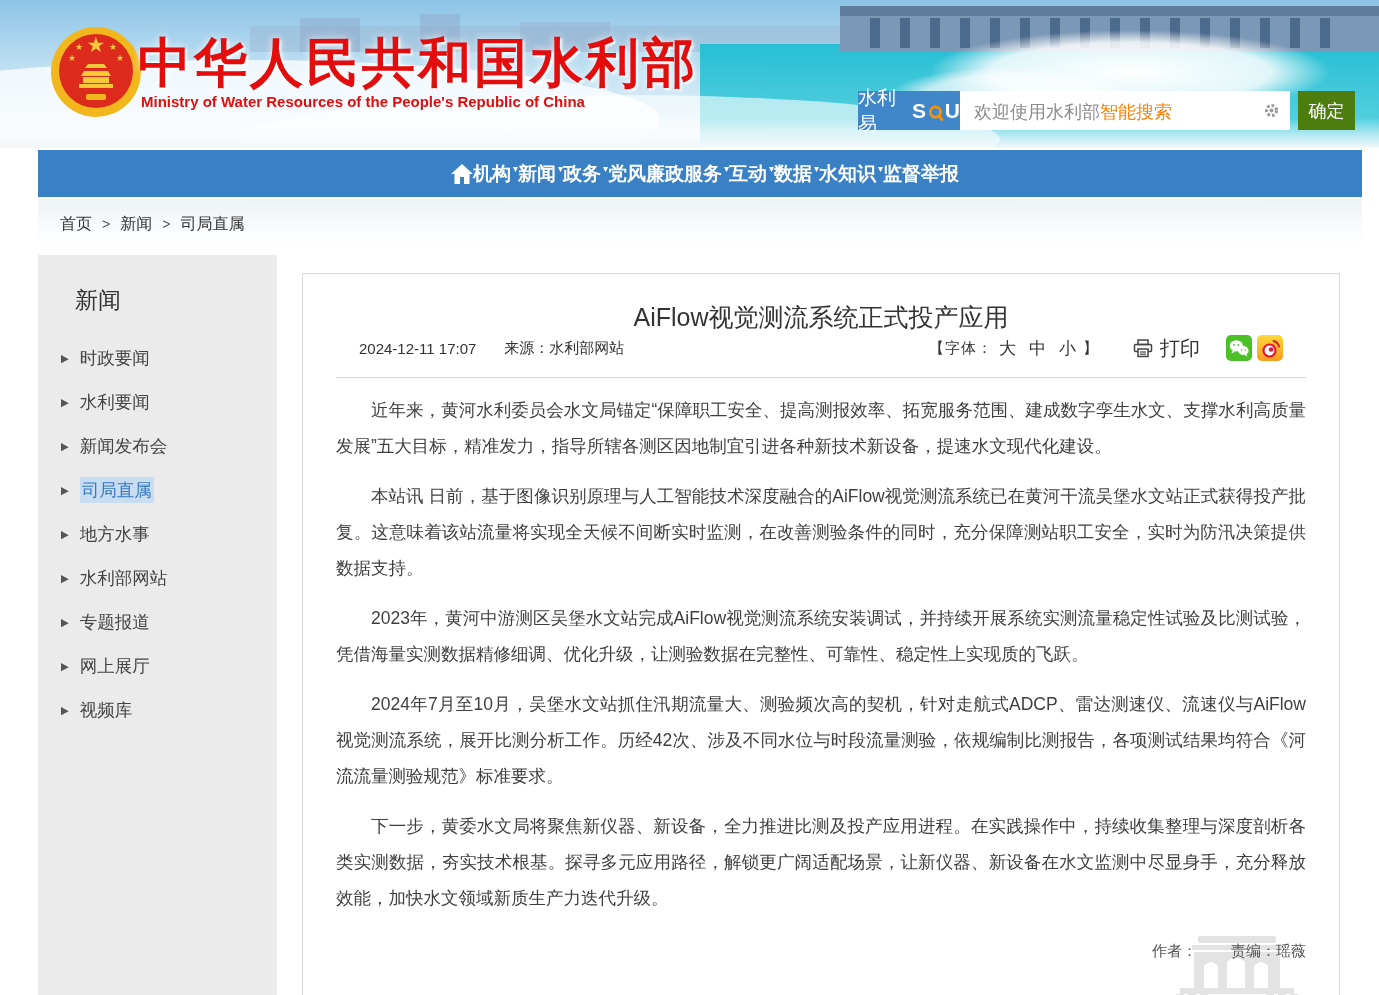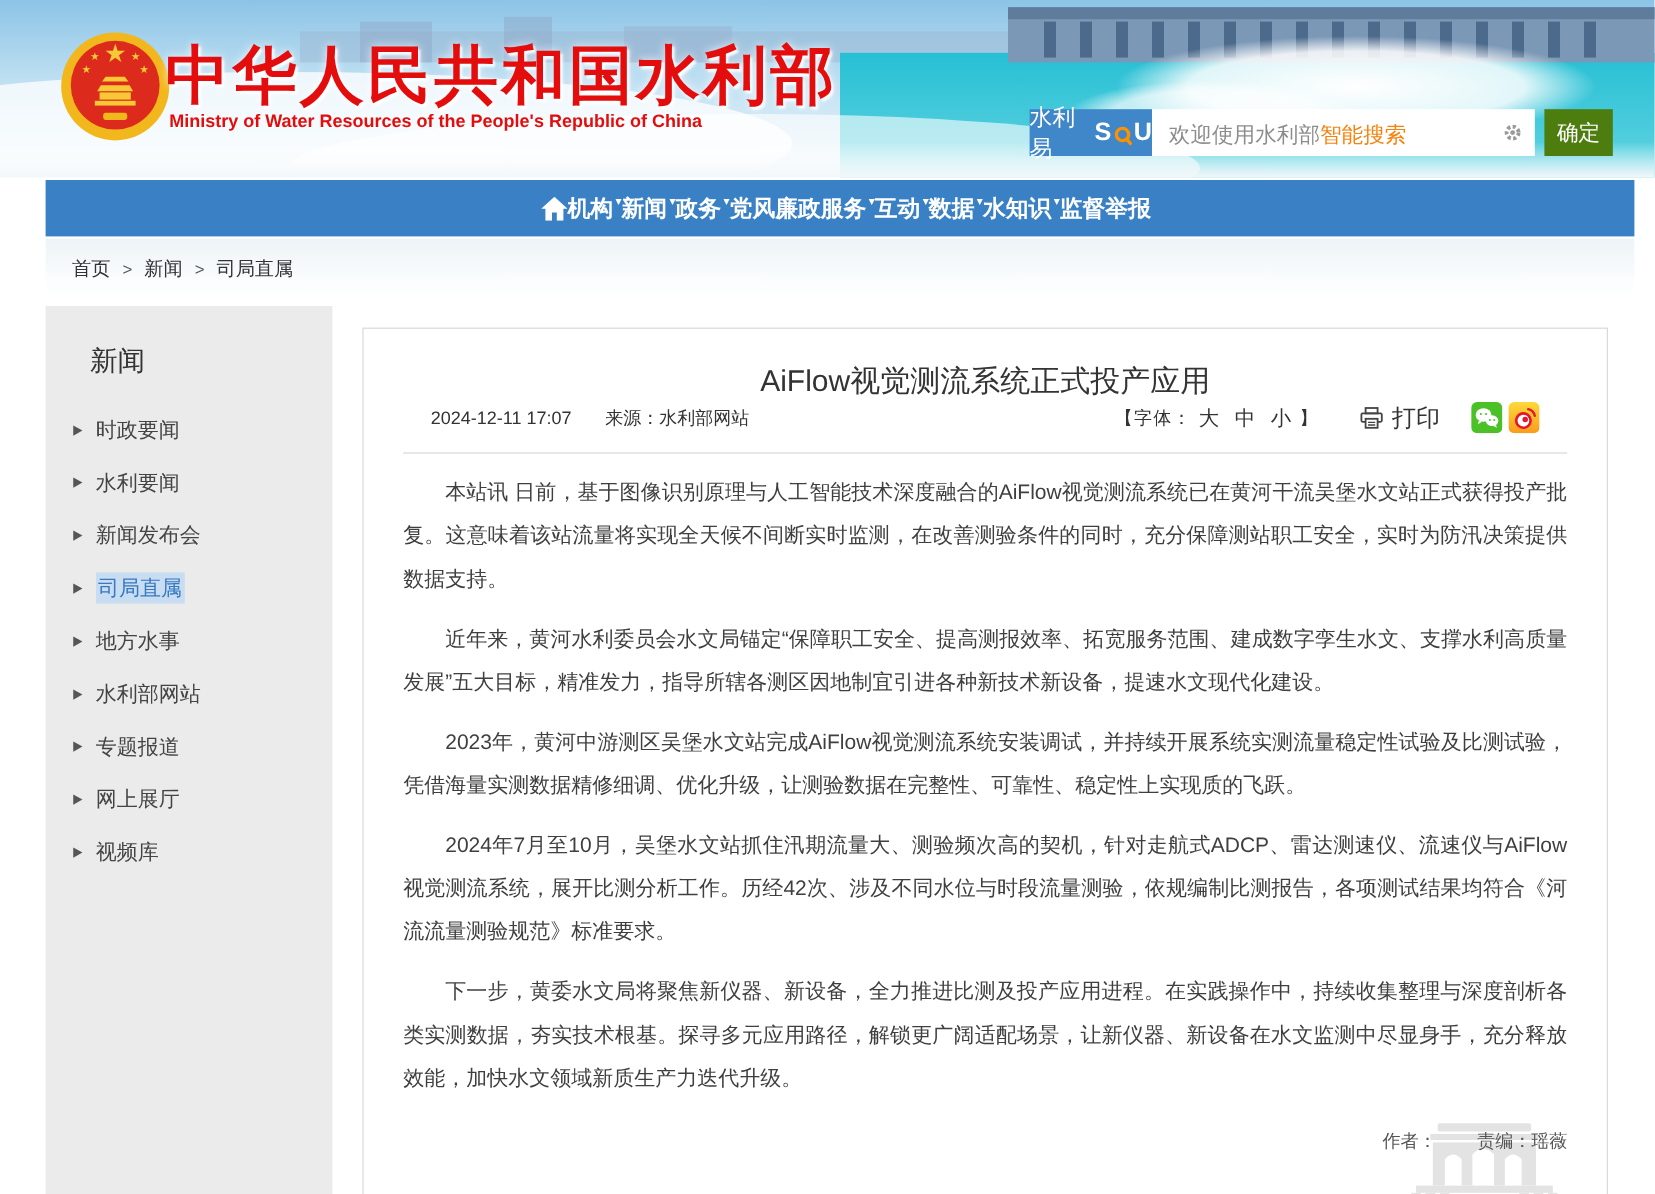"欢迎使用水利部智能搜索" .search-input { padding-left: none -> 11px }
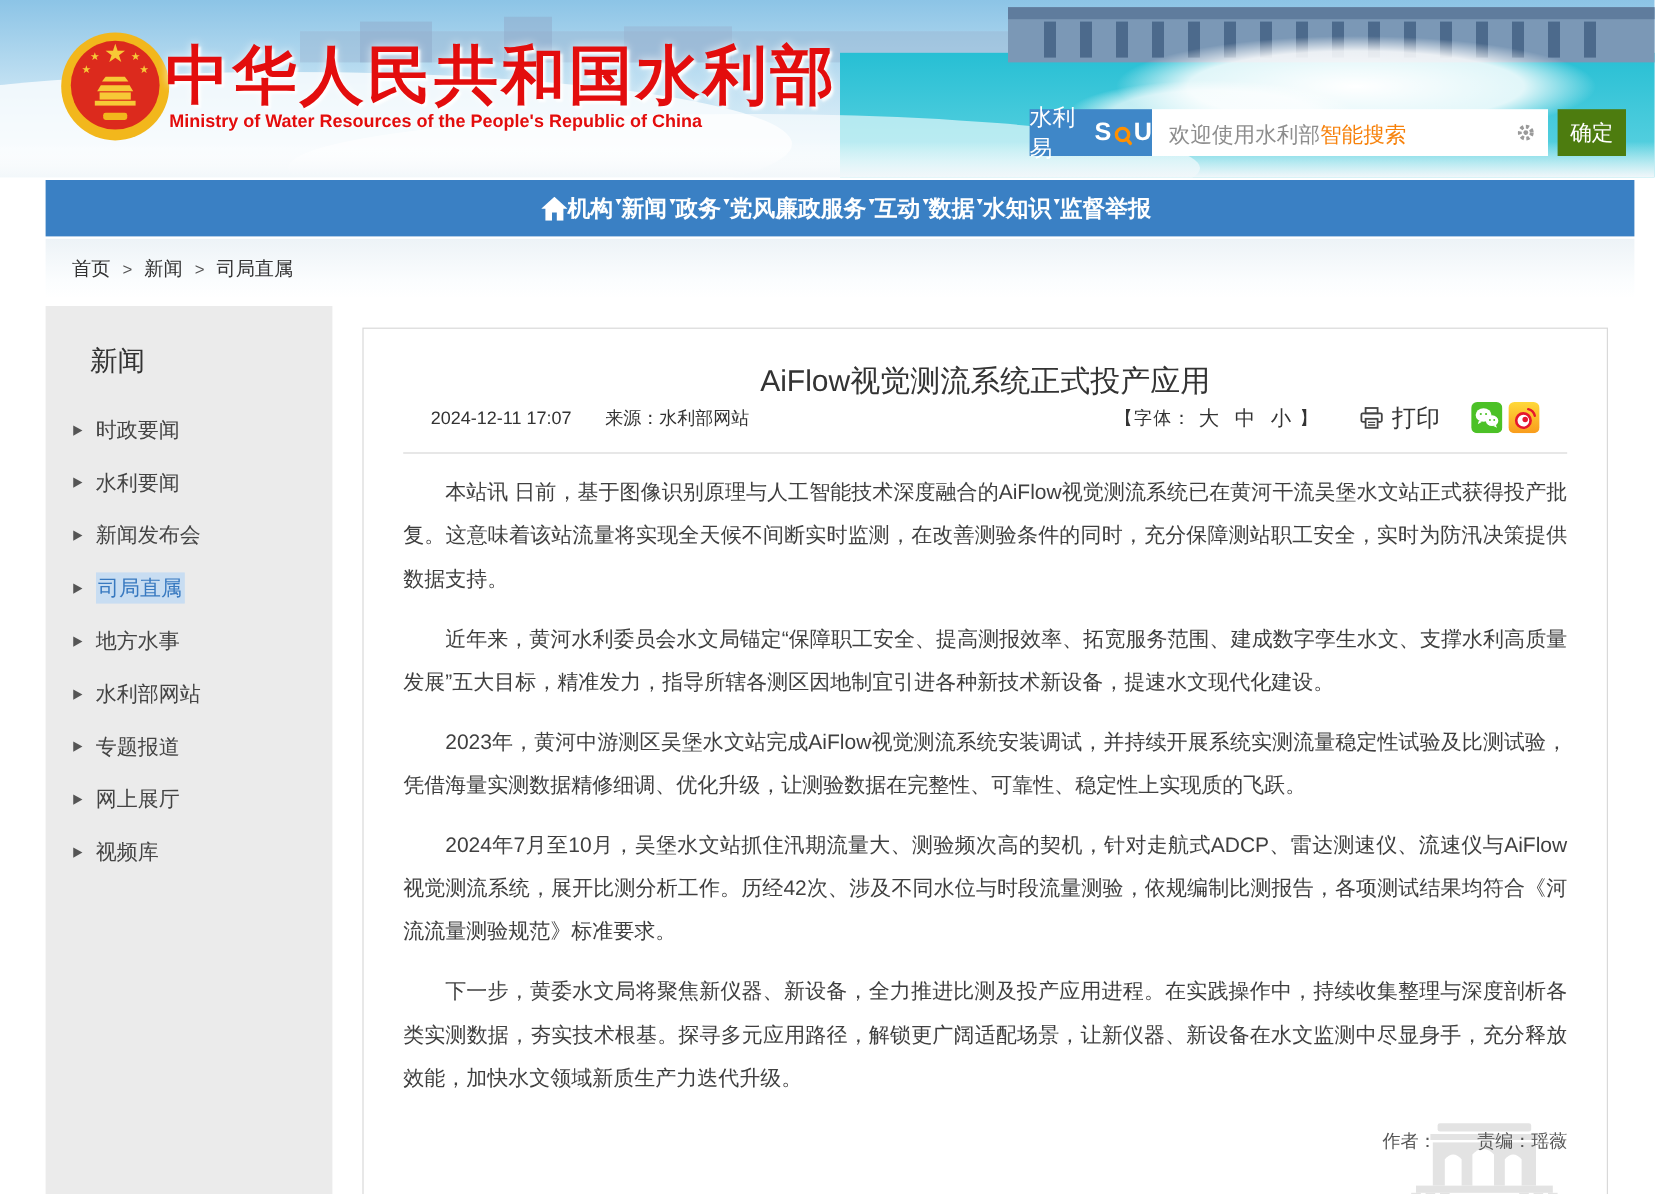"本站讯" p { order: before "近年来，黄河水利委员会水文局锚定“保障职工安全、提高测报效率、拓宽服务范围、建成" -> after "近年来，黄河水利委员会水文局锚定“保障职工安全、提高测报效率、拓宽服务范围、建成" }
